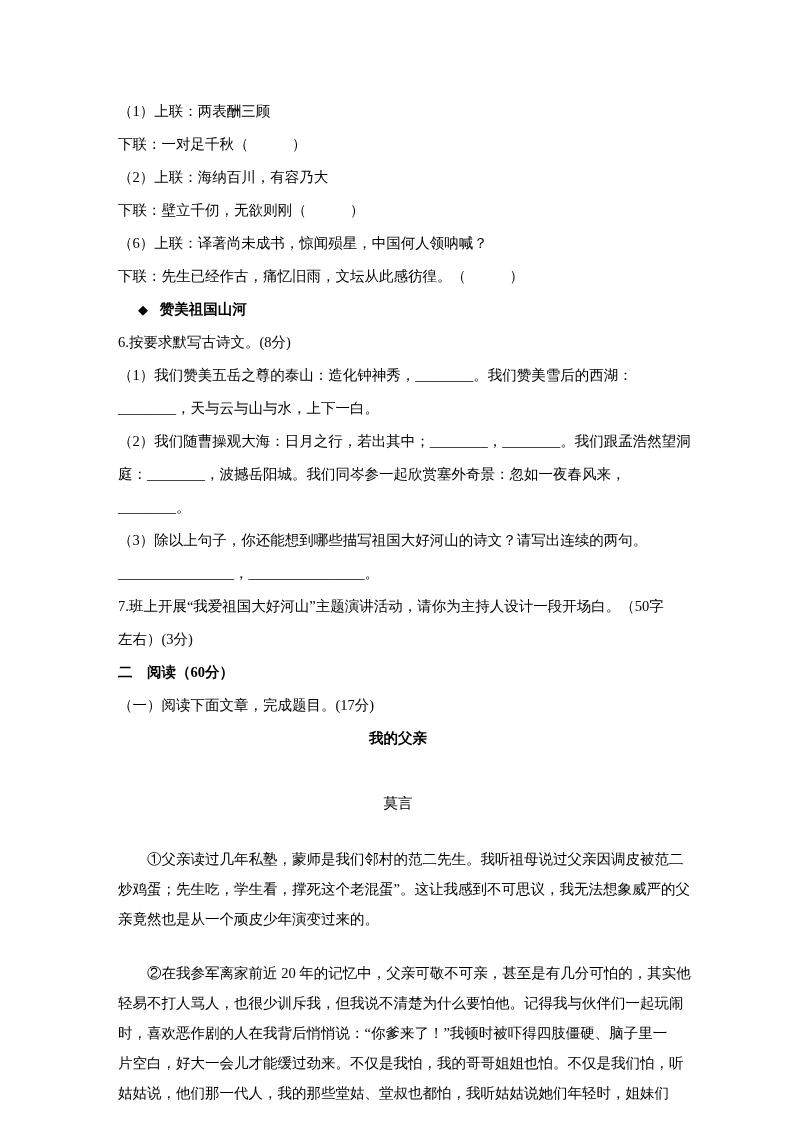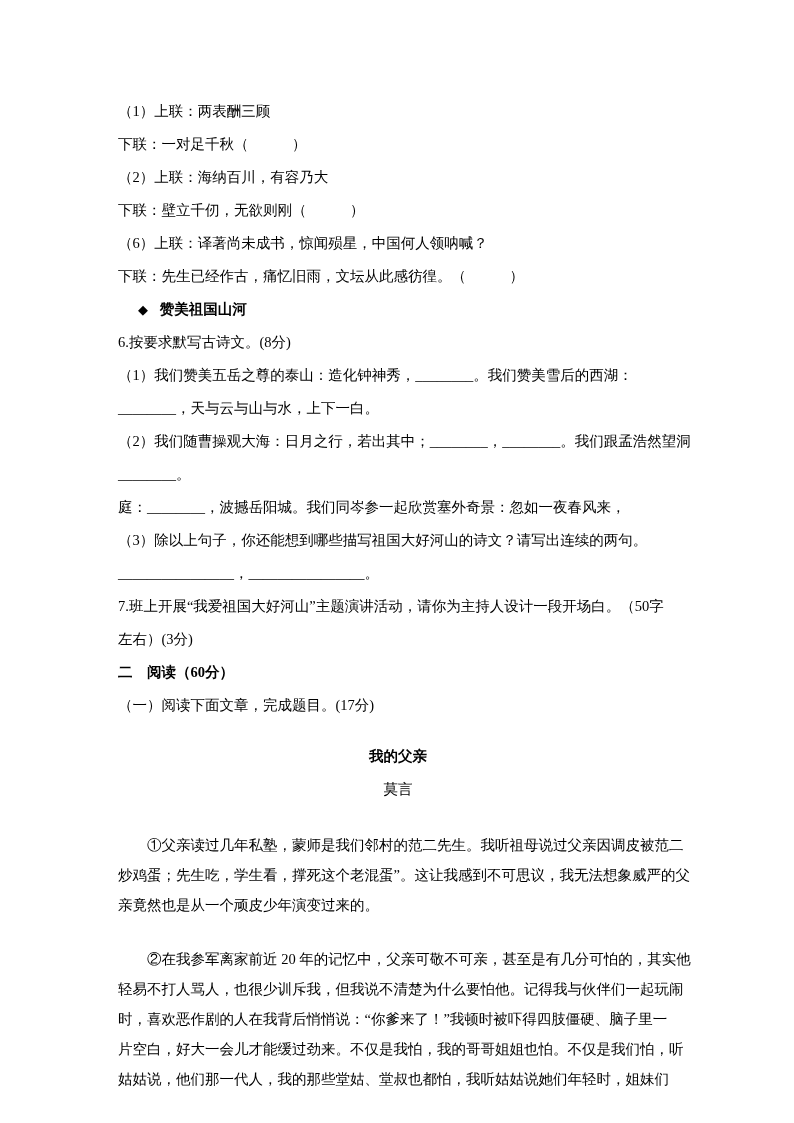"________。" div.line { order: before "庭：________，波撼岳阳城。我们同岑参一起欣赏塞外奇景：忽如一夜春风来，" -> after "庭：________，波撼岳阳城。我们同岑参一起欣赏塞外奇景：忽如一夜春风来，" }
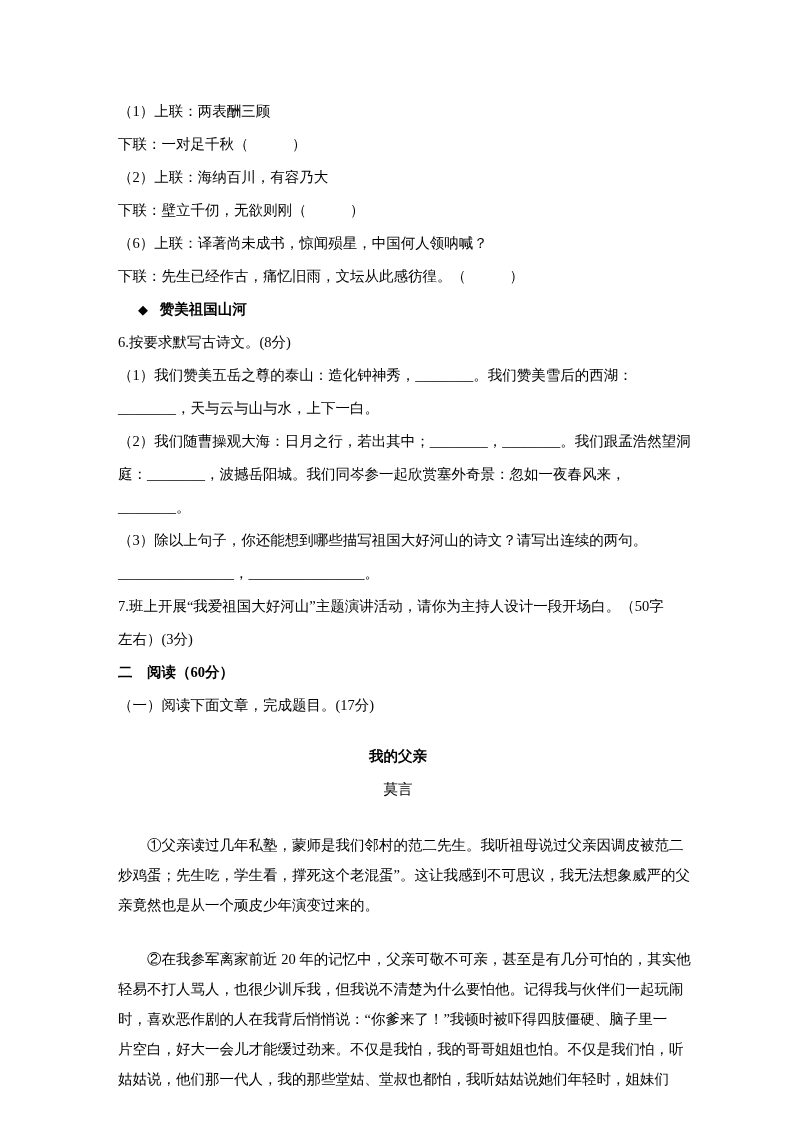"我的父亲" .mt-sm { margin-top: 18px -> 0 }
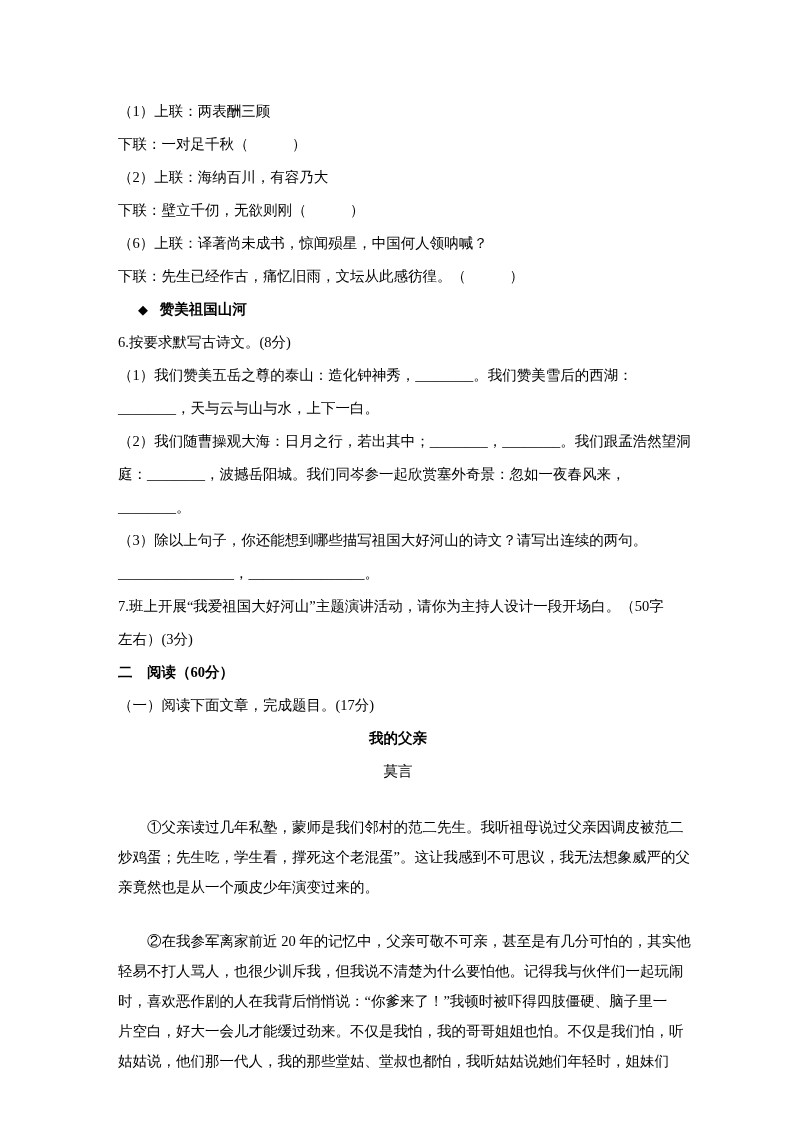"莫言" .center { margin-top: none -> 32px }
